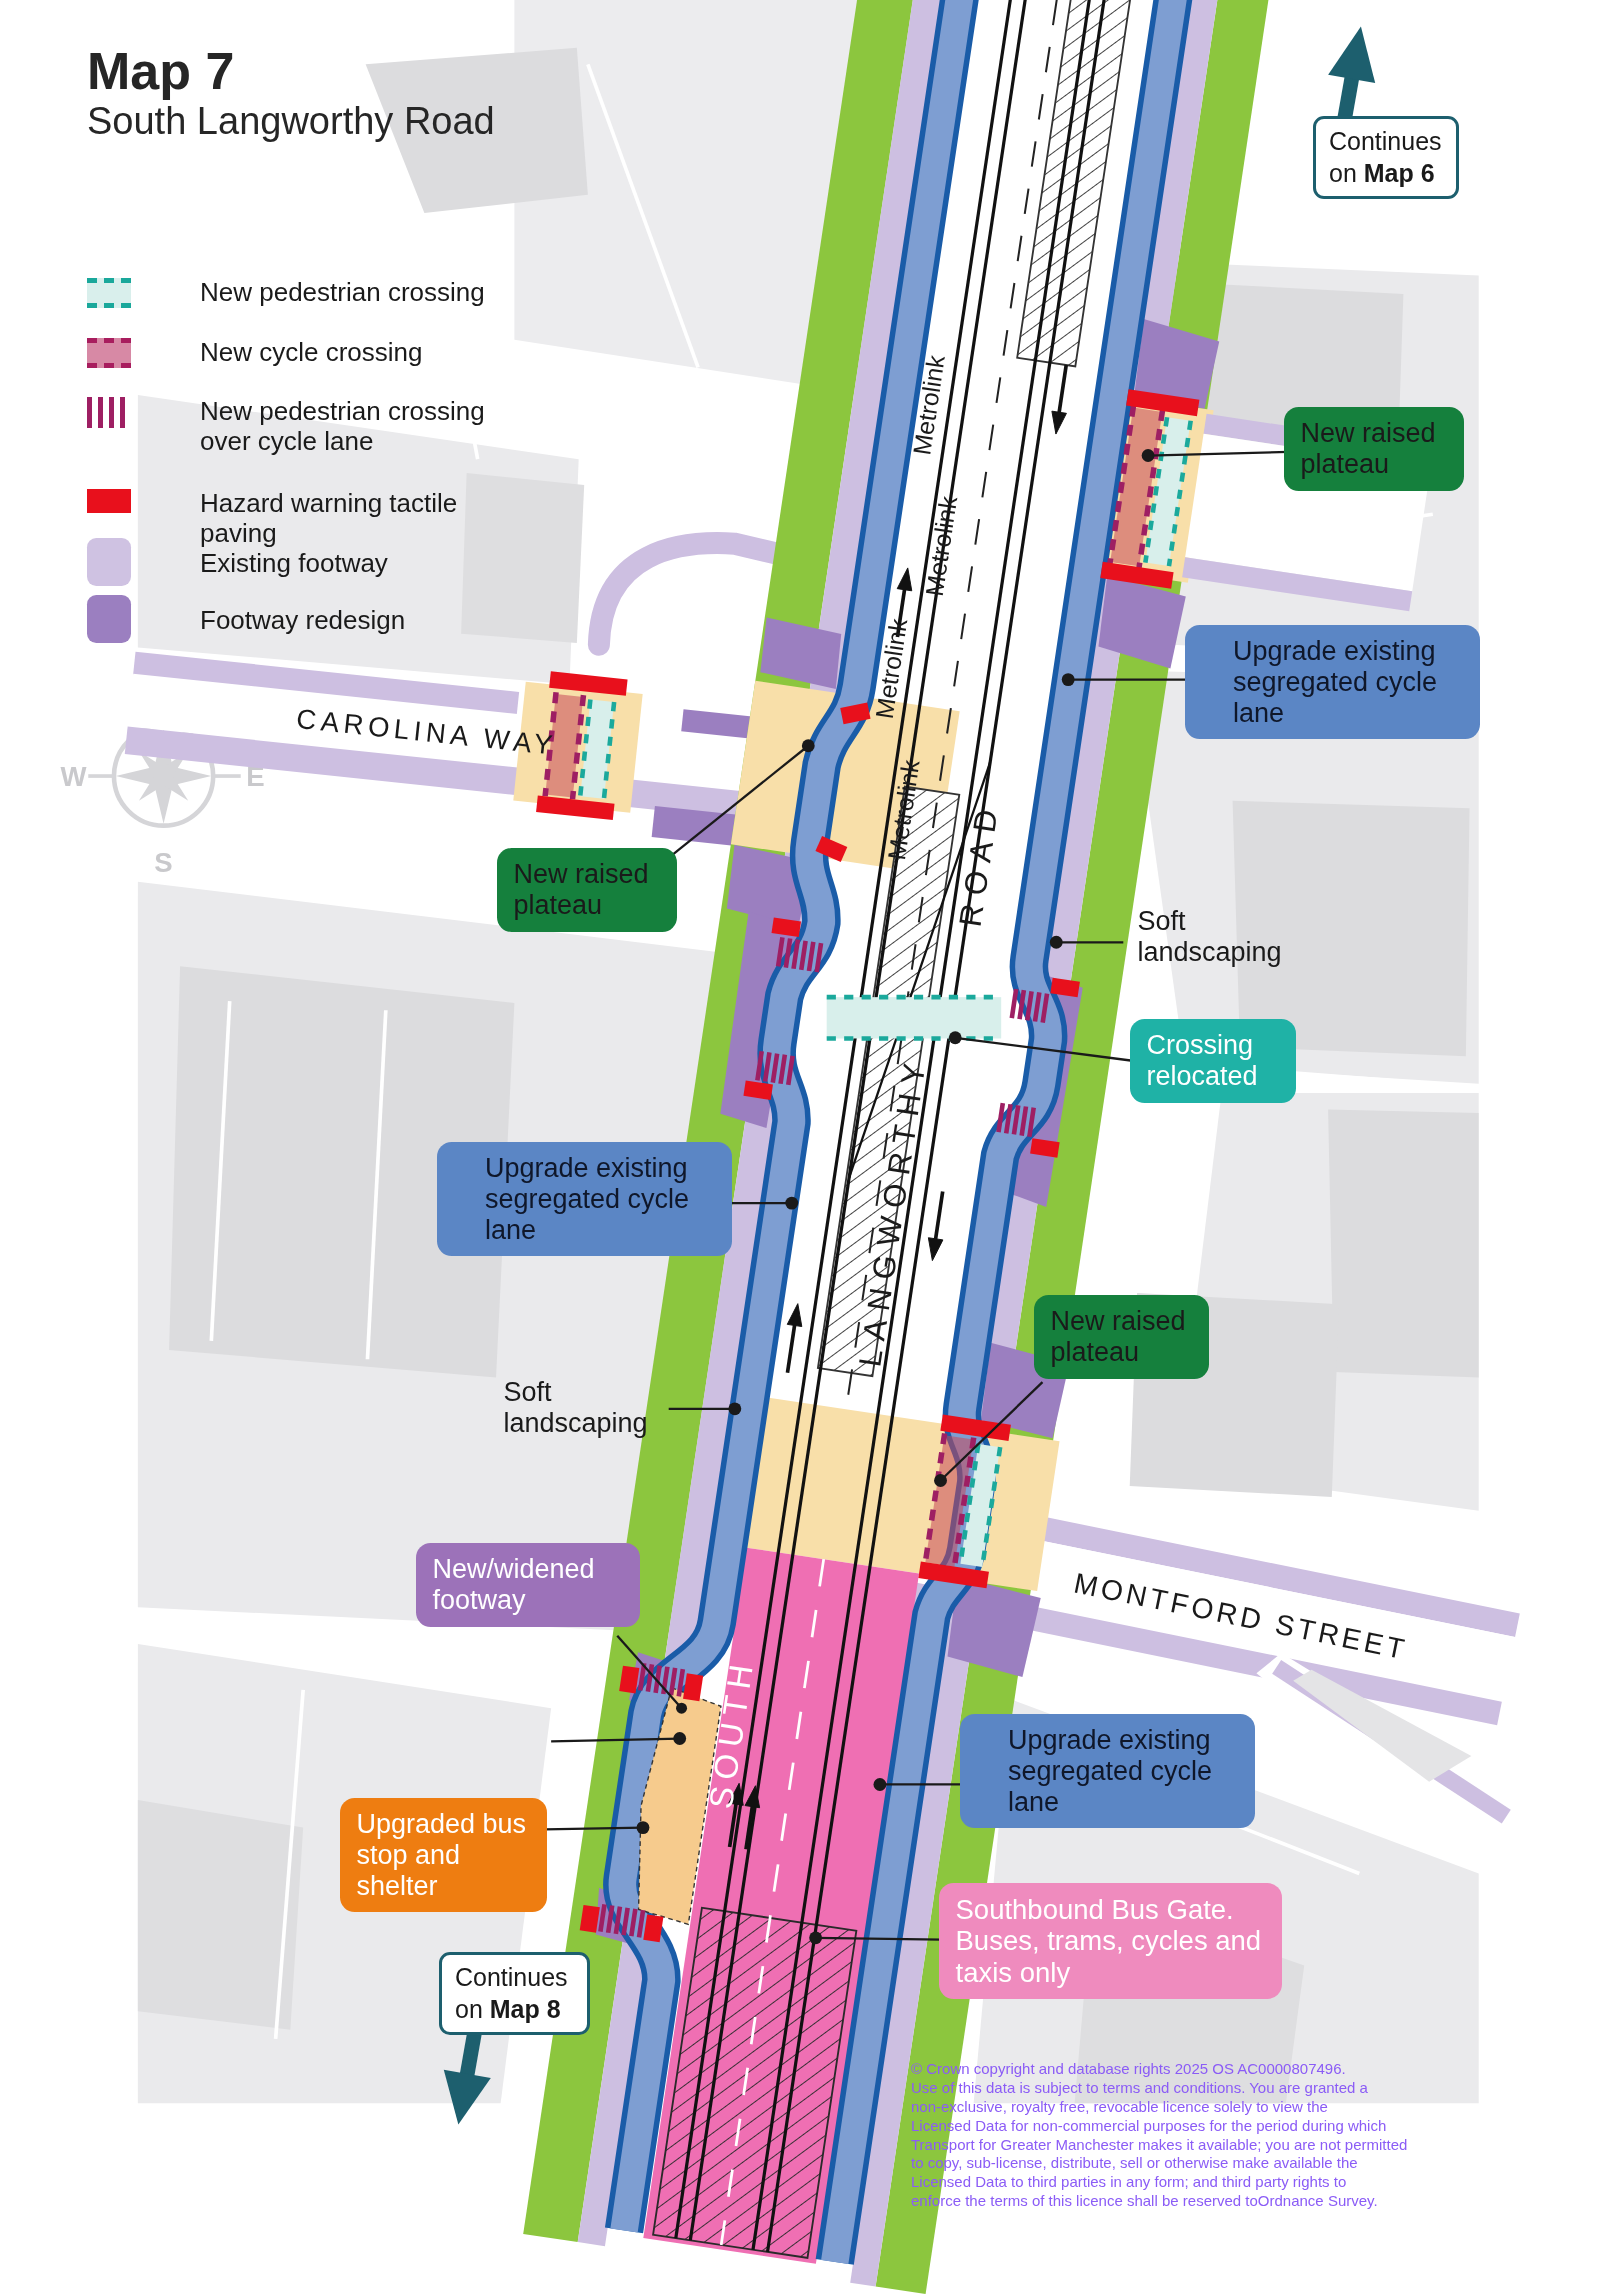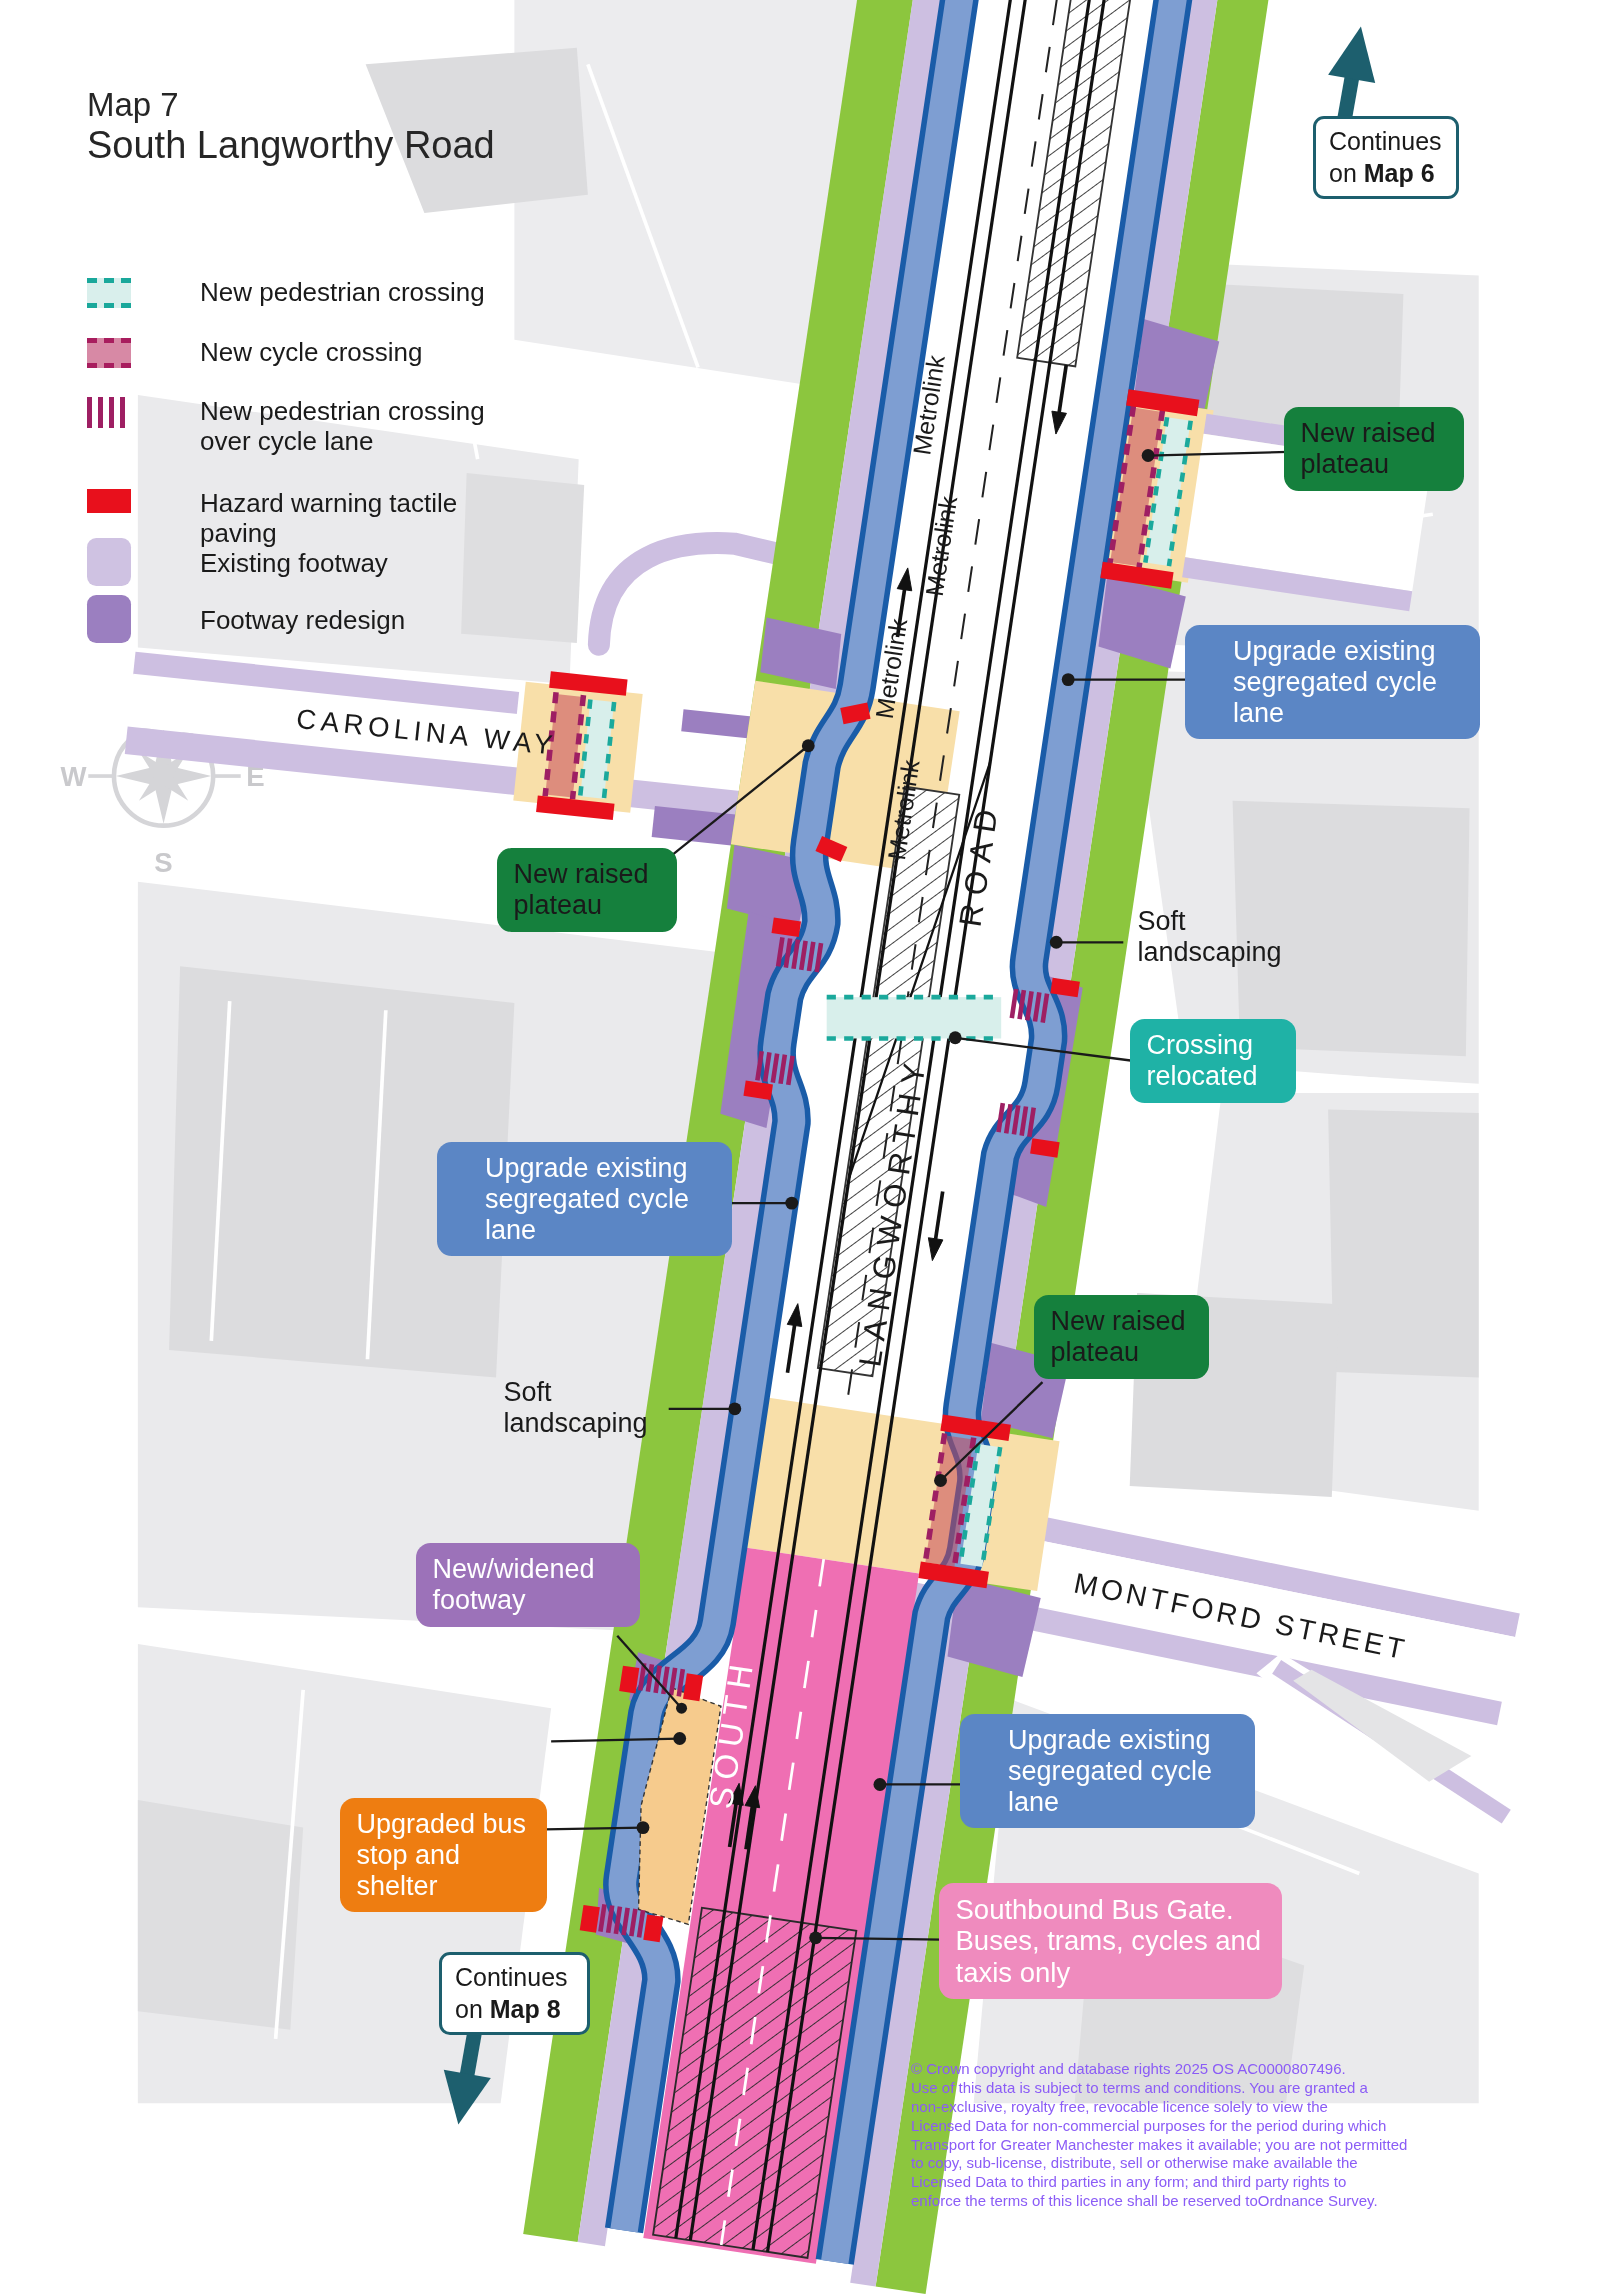"Map 7" .map-number { font-size: 33px -> 52px; font-weight: normal -> bold; margin-top: 44px -> none }
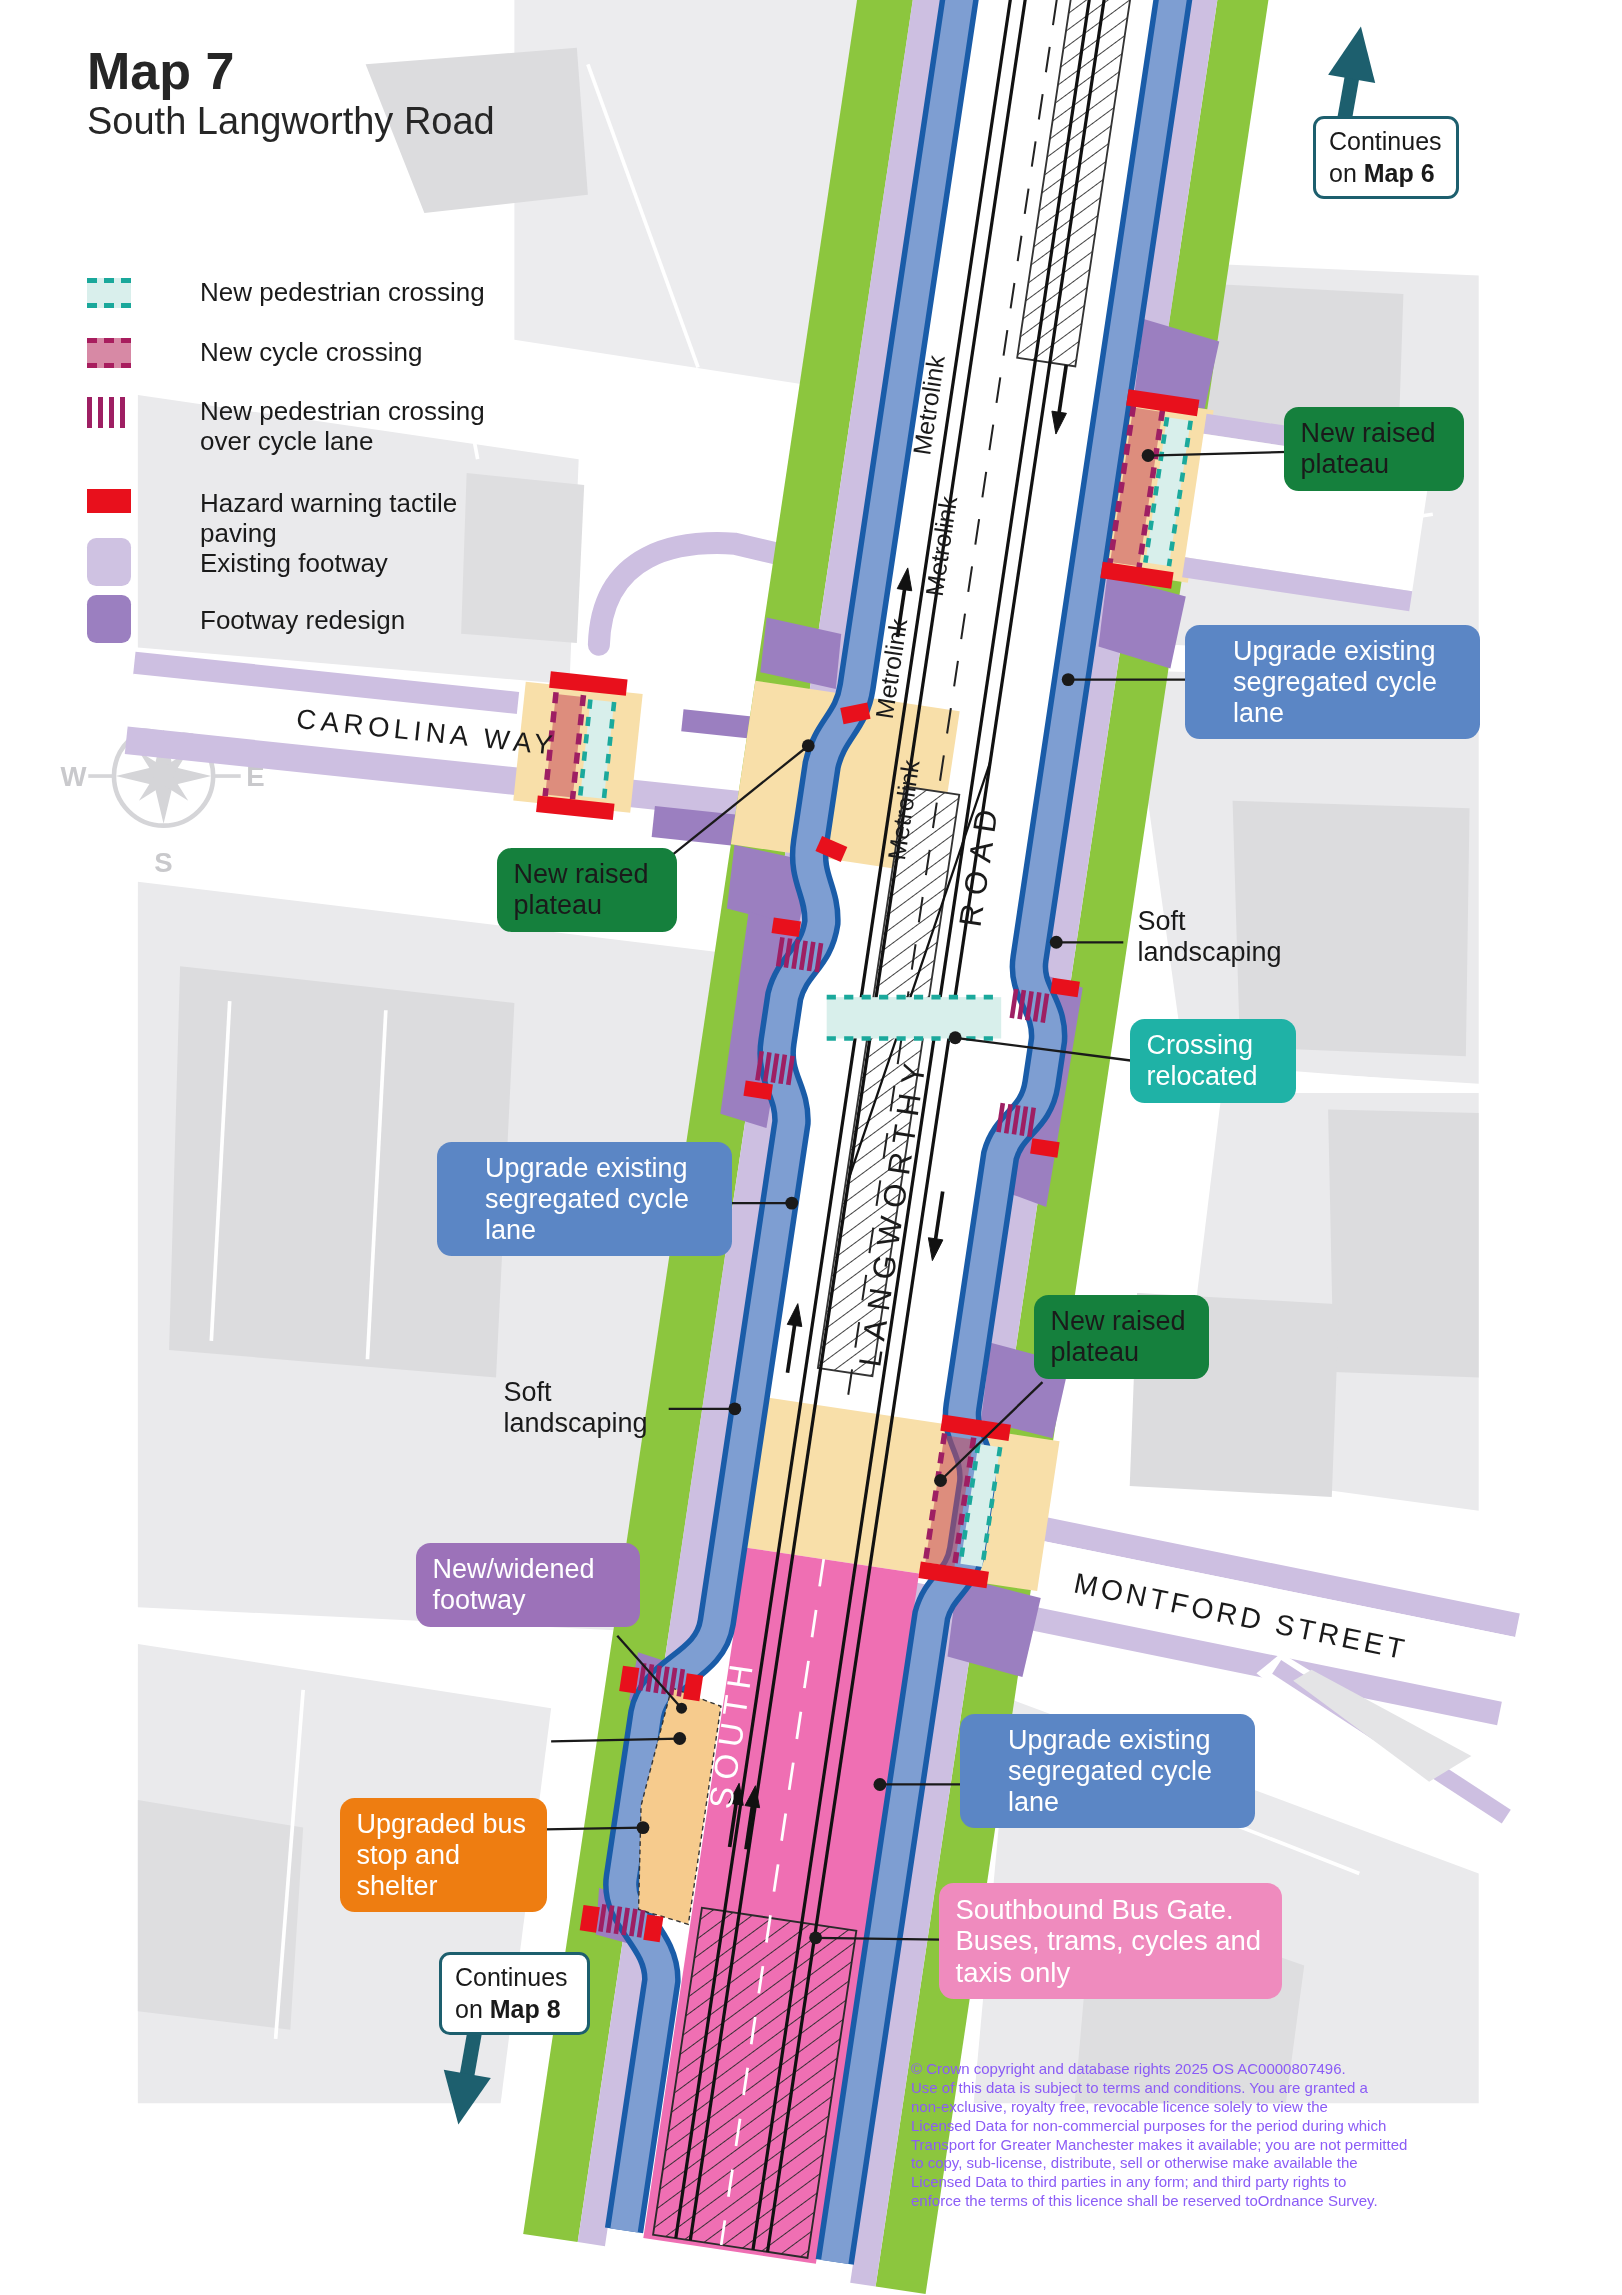"Upgrade existing segregated cycle lane" .c-blue { color: #ffffff -> #0f172a }
